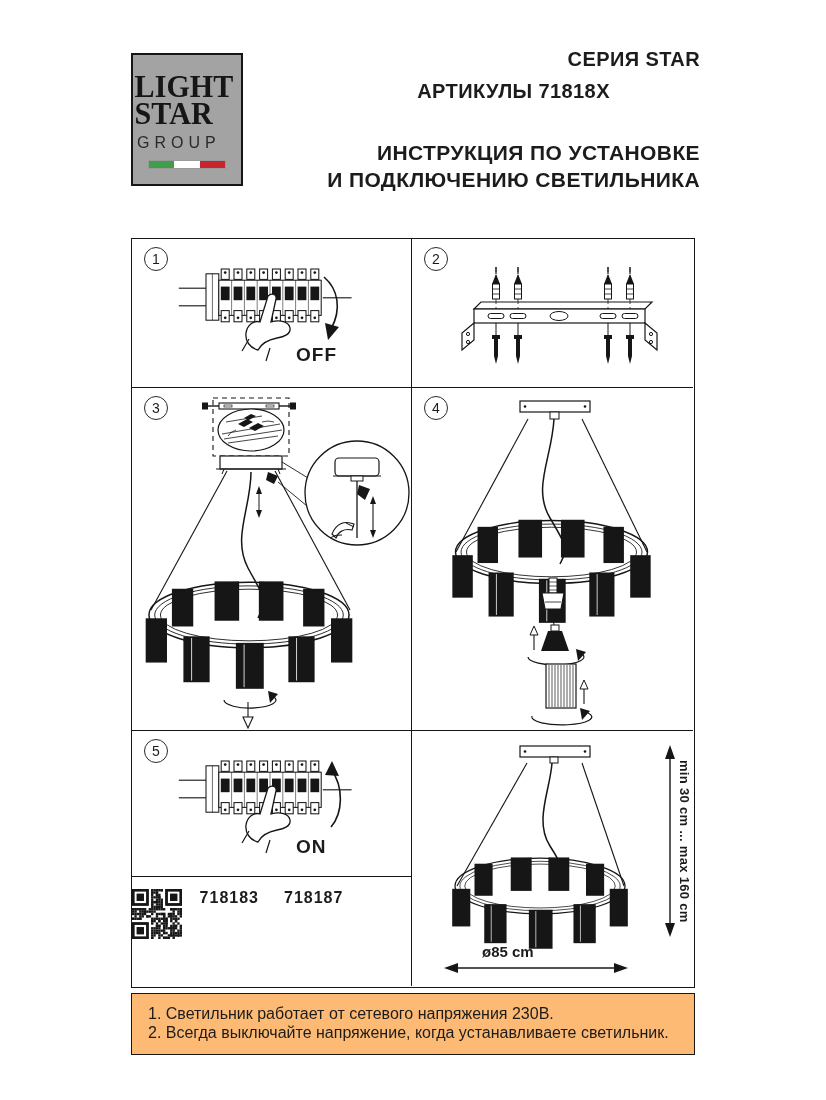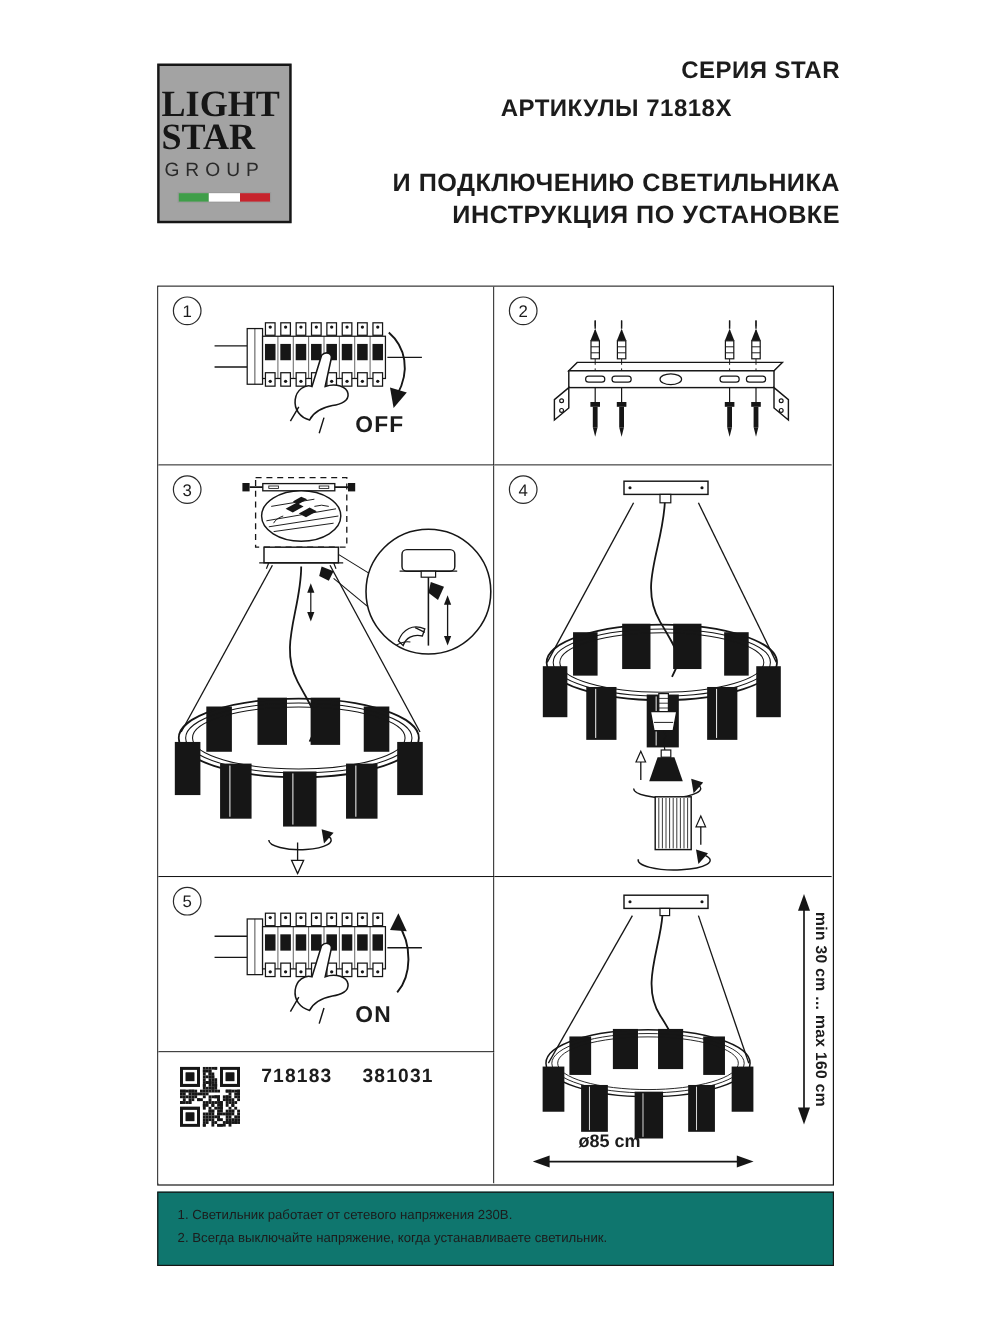"И ПОДКЛЮЧЕНИЮ СВЕТИЛЬНИКА" div.h-title { order: before "ИНСТРУКЦИЯ ПО УСТАНОВКЕ" -> after "ИНСТРУКЦИЯ ПО УСТАНОВКЕ" }
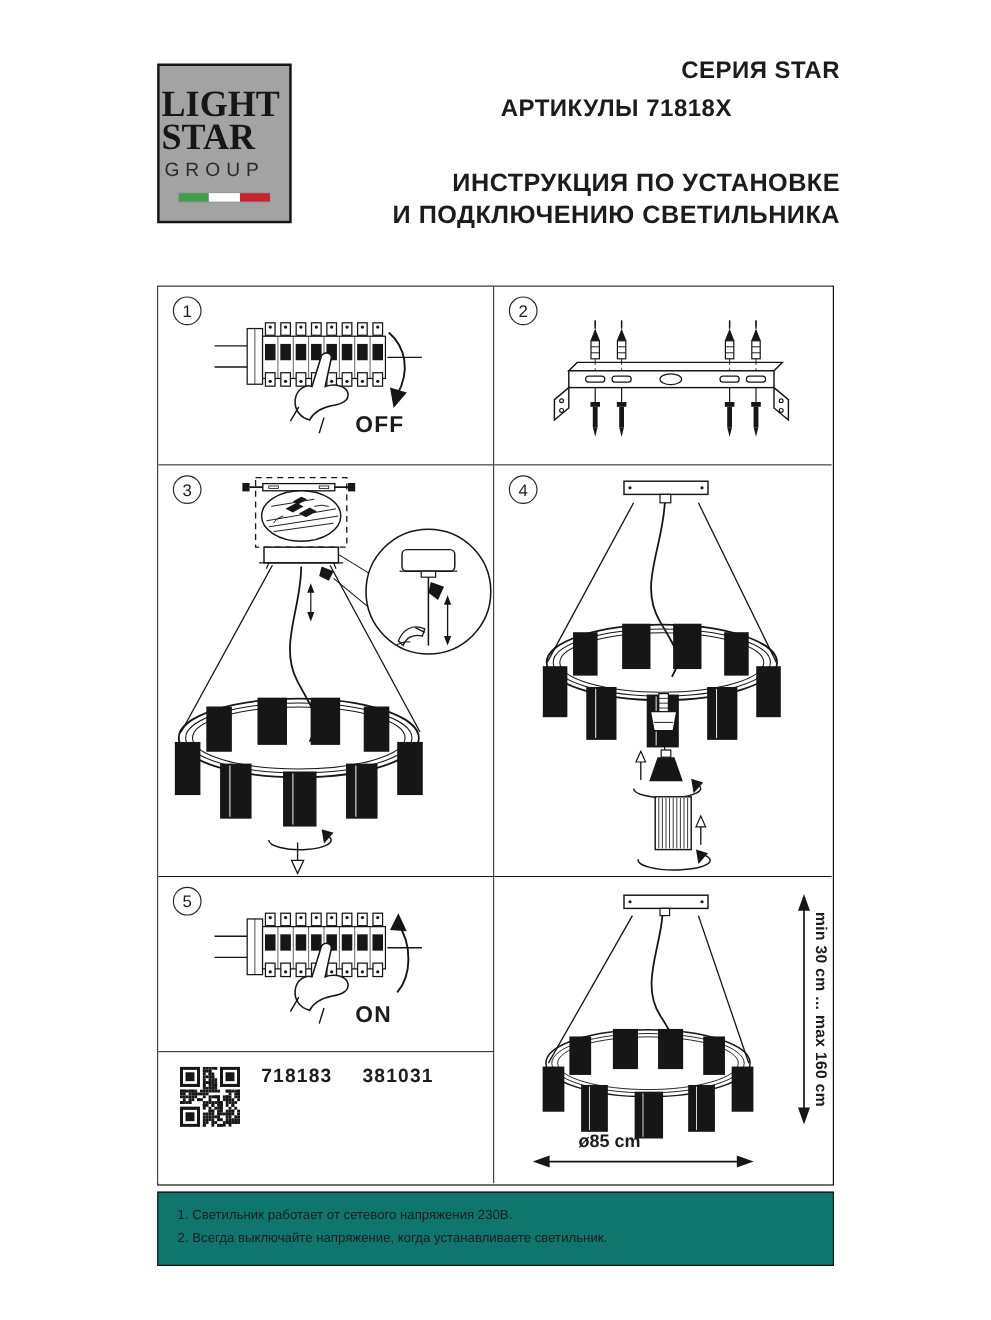"718183" .qr-row { left: 18px -> 0 }
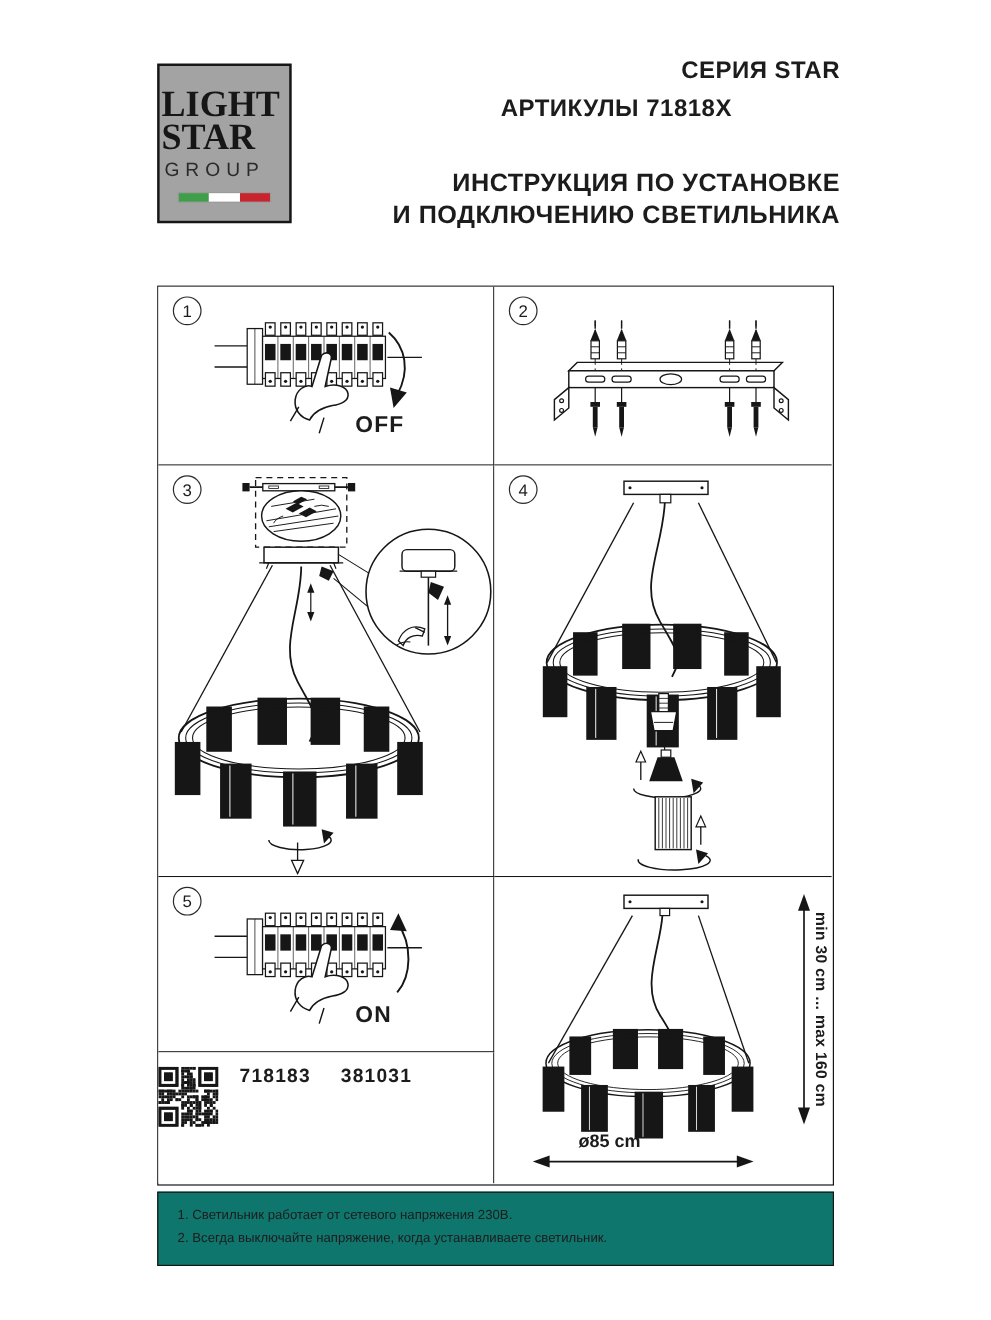"381031" div.qr-label { text: 381031 -> 718187 }
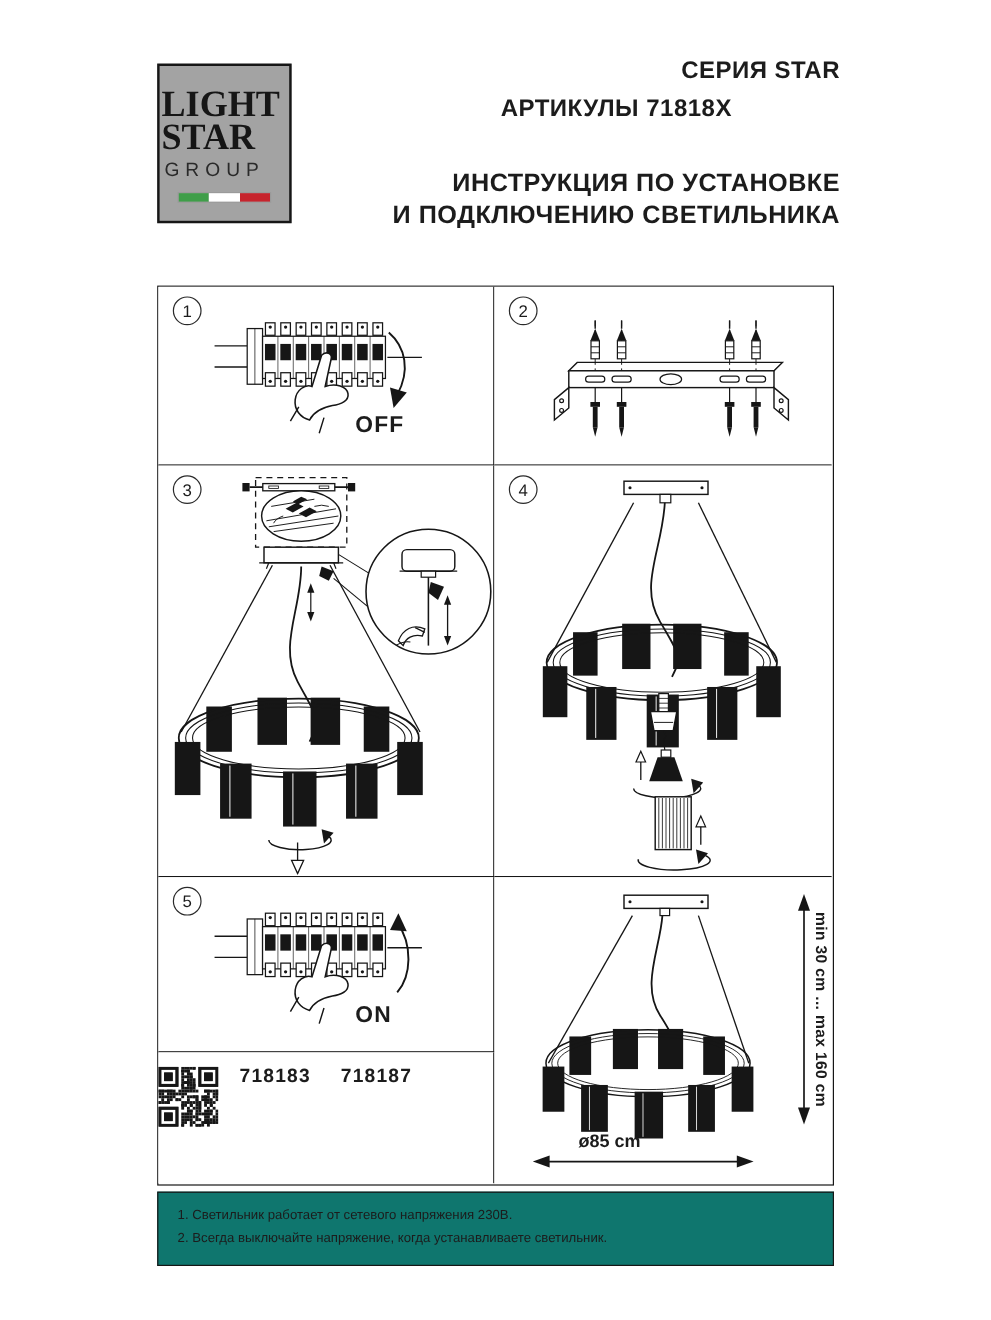"1. Светильник работает от сетевого" .notes { background: #0f766e -> #fdba74; font-size: 11px -> 16px }
